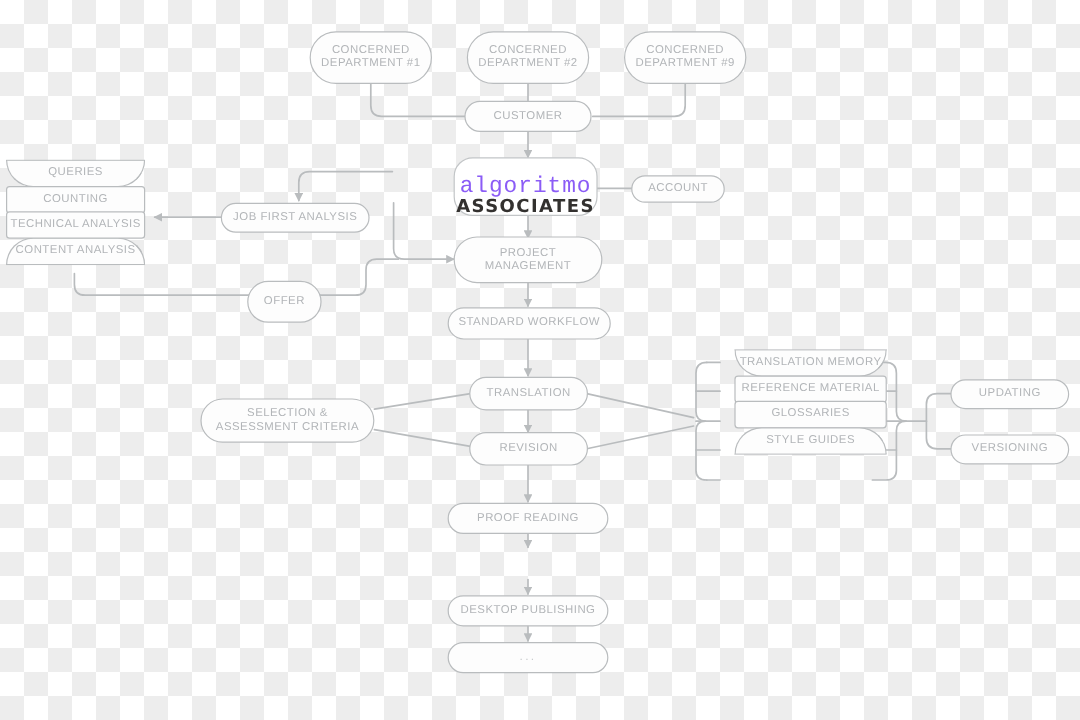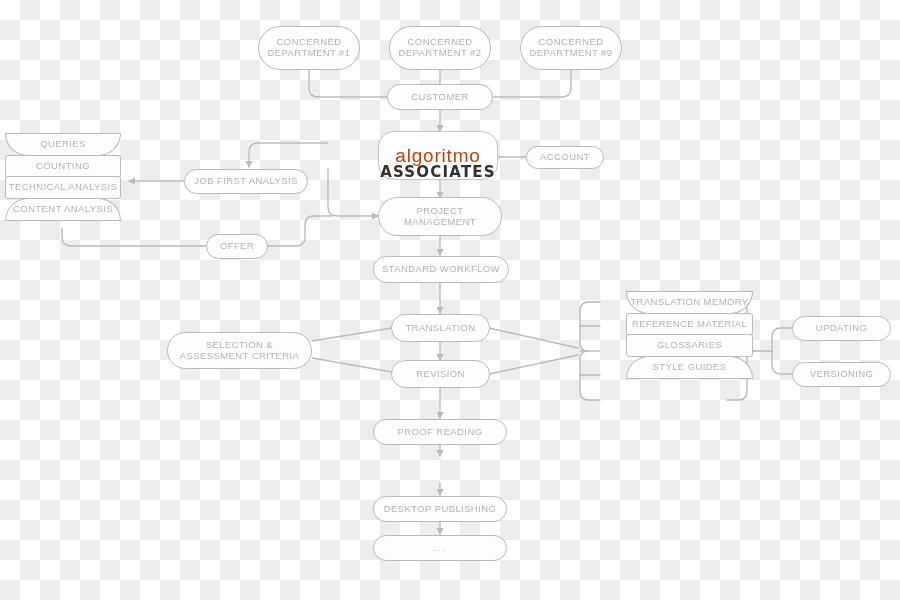"algoritmo" .logo-top { color: #c2410c -> #8b5cf6; font-family: Liberation Sans, sans-serif -> Liberation Mono, monospace }
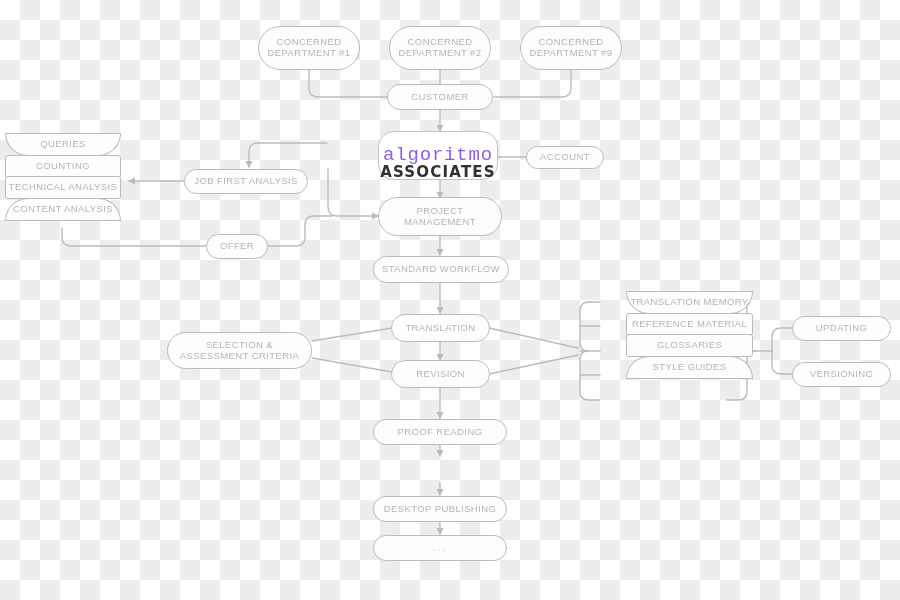"OFFER" div.node { height: 25px -> 35px }
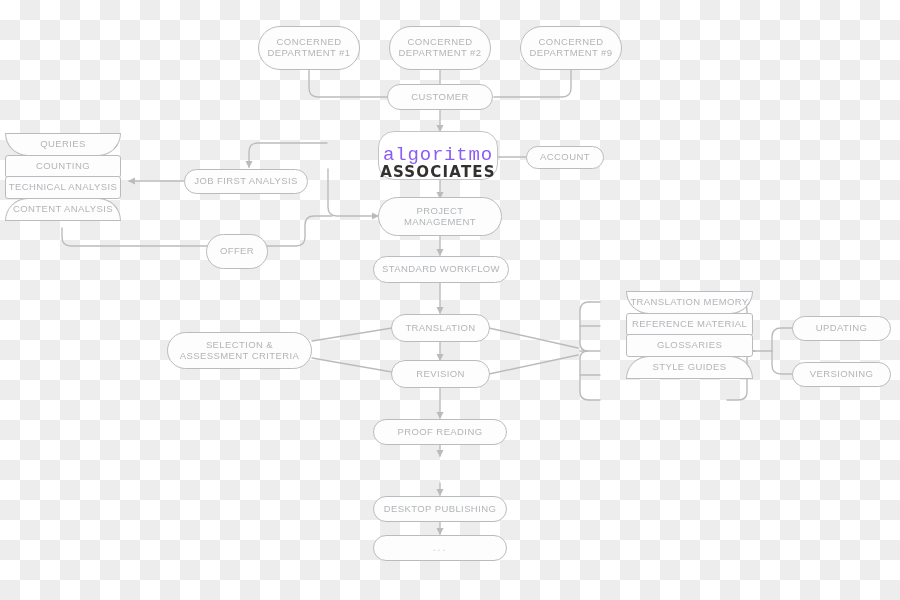"TRANSLATION MEMORY" div.stack { left: 626px -> 612px }
